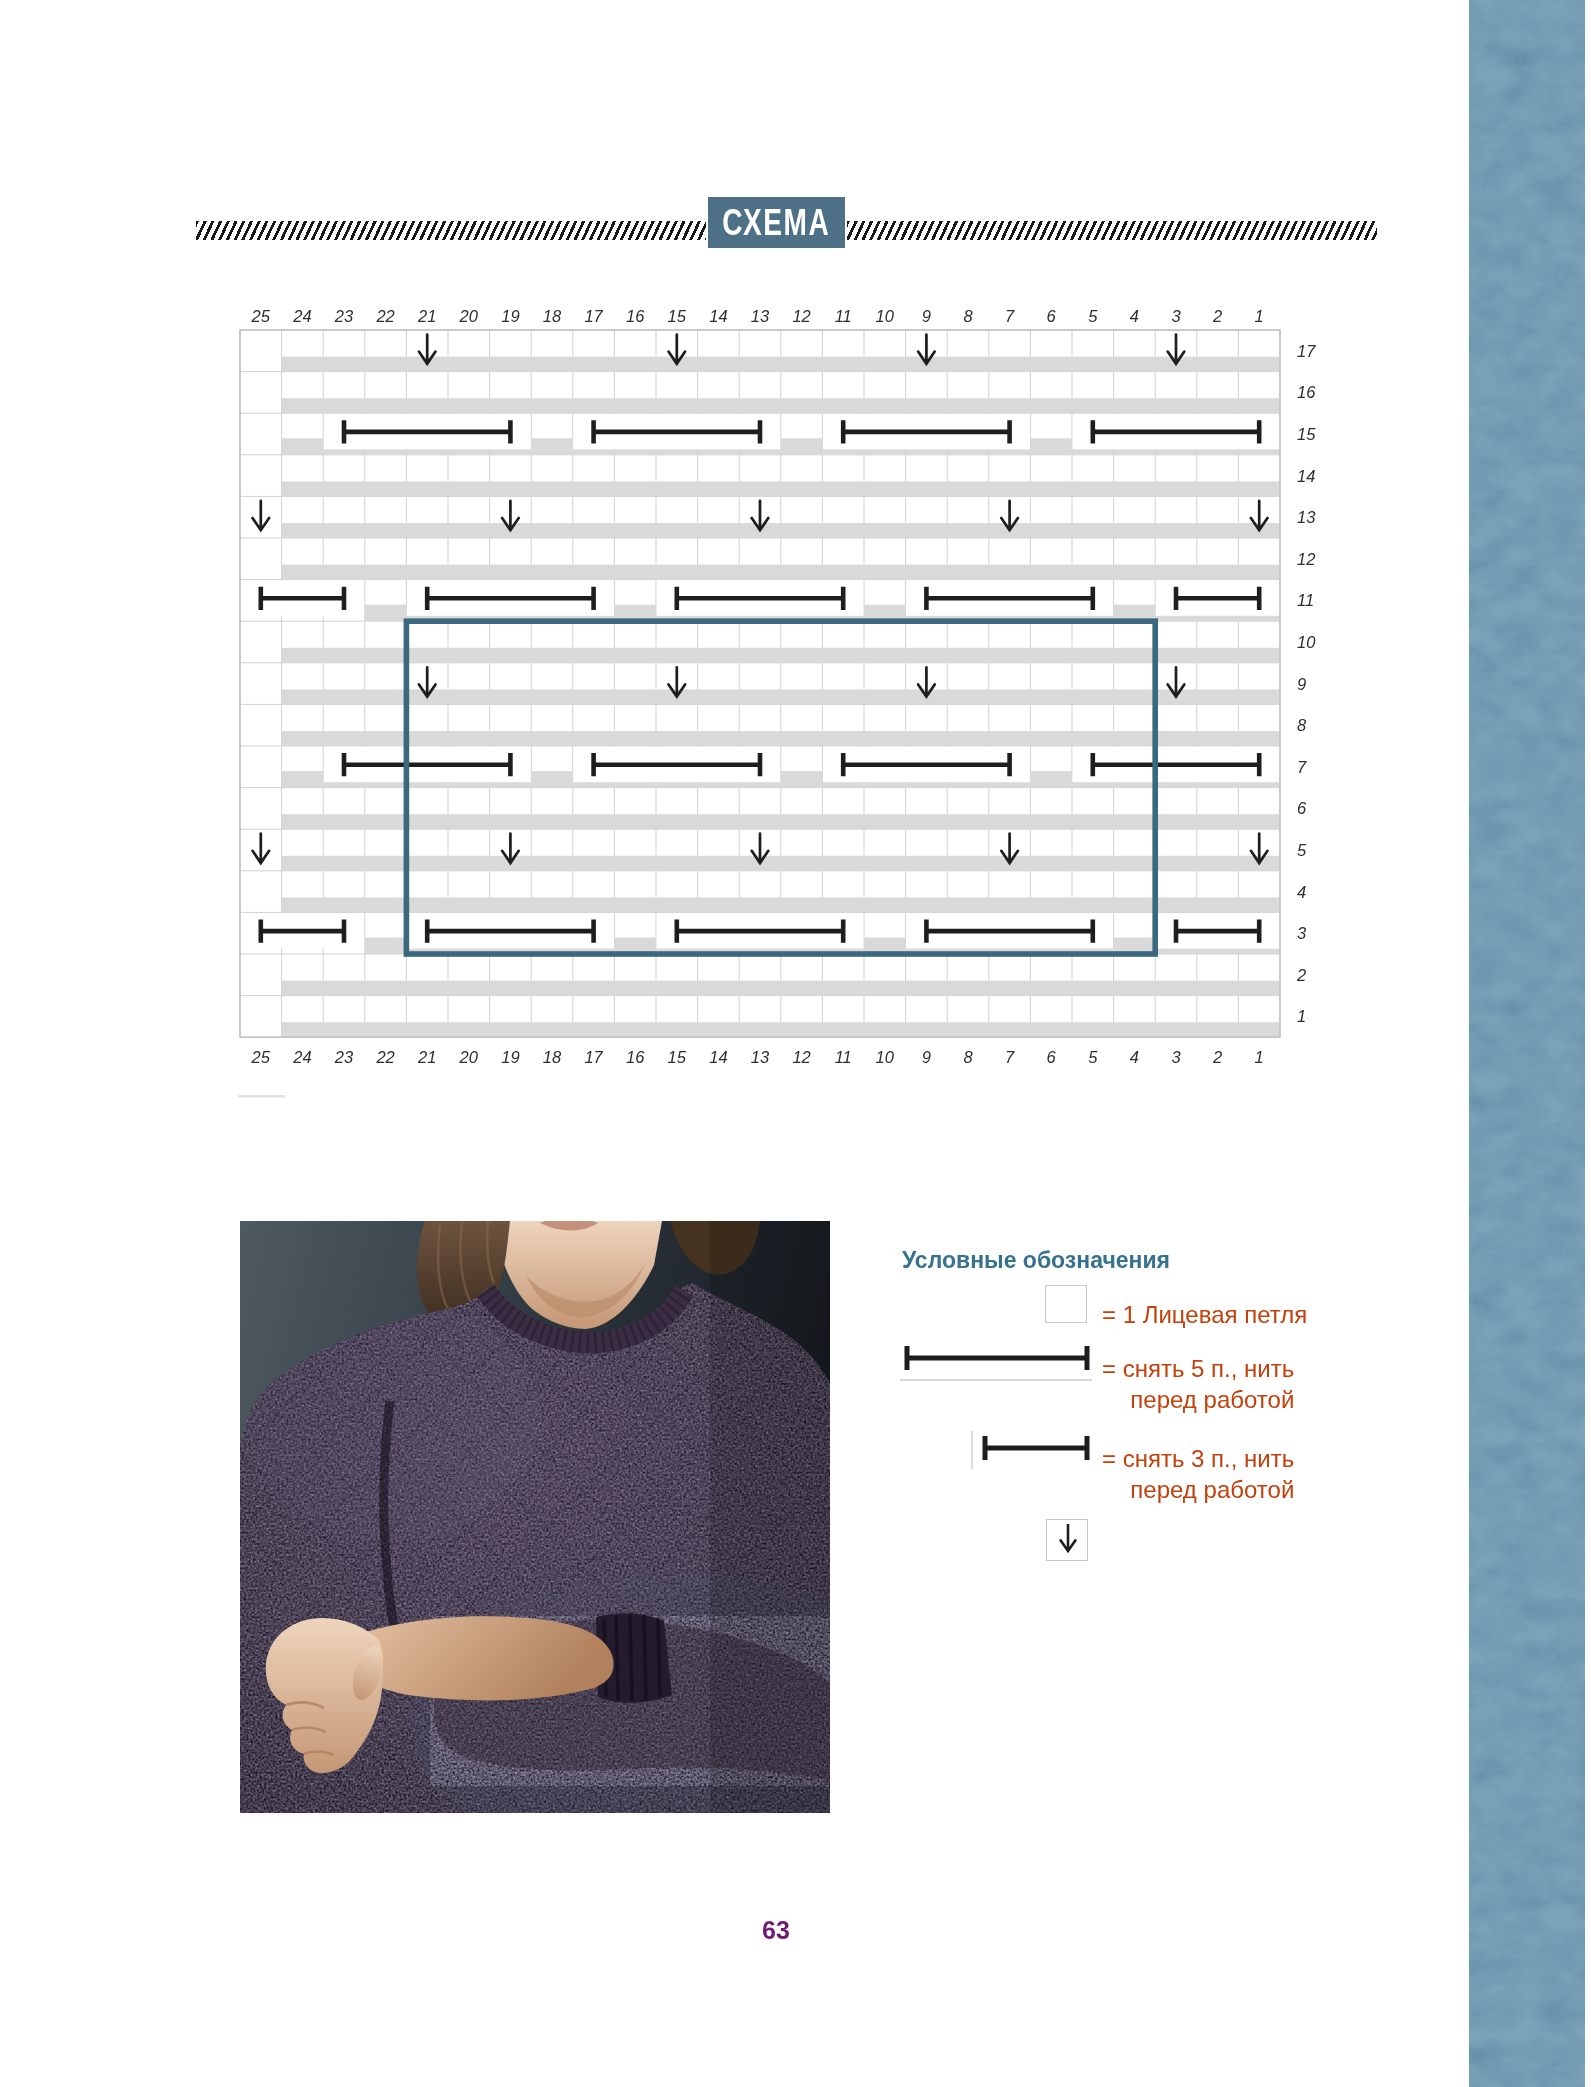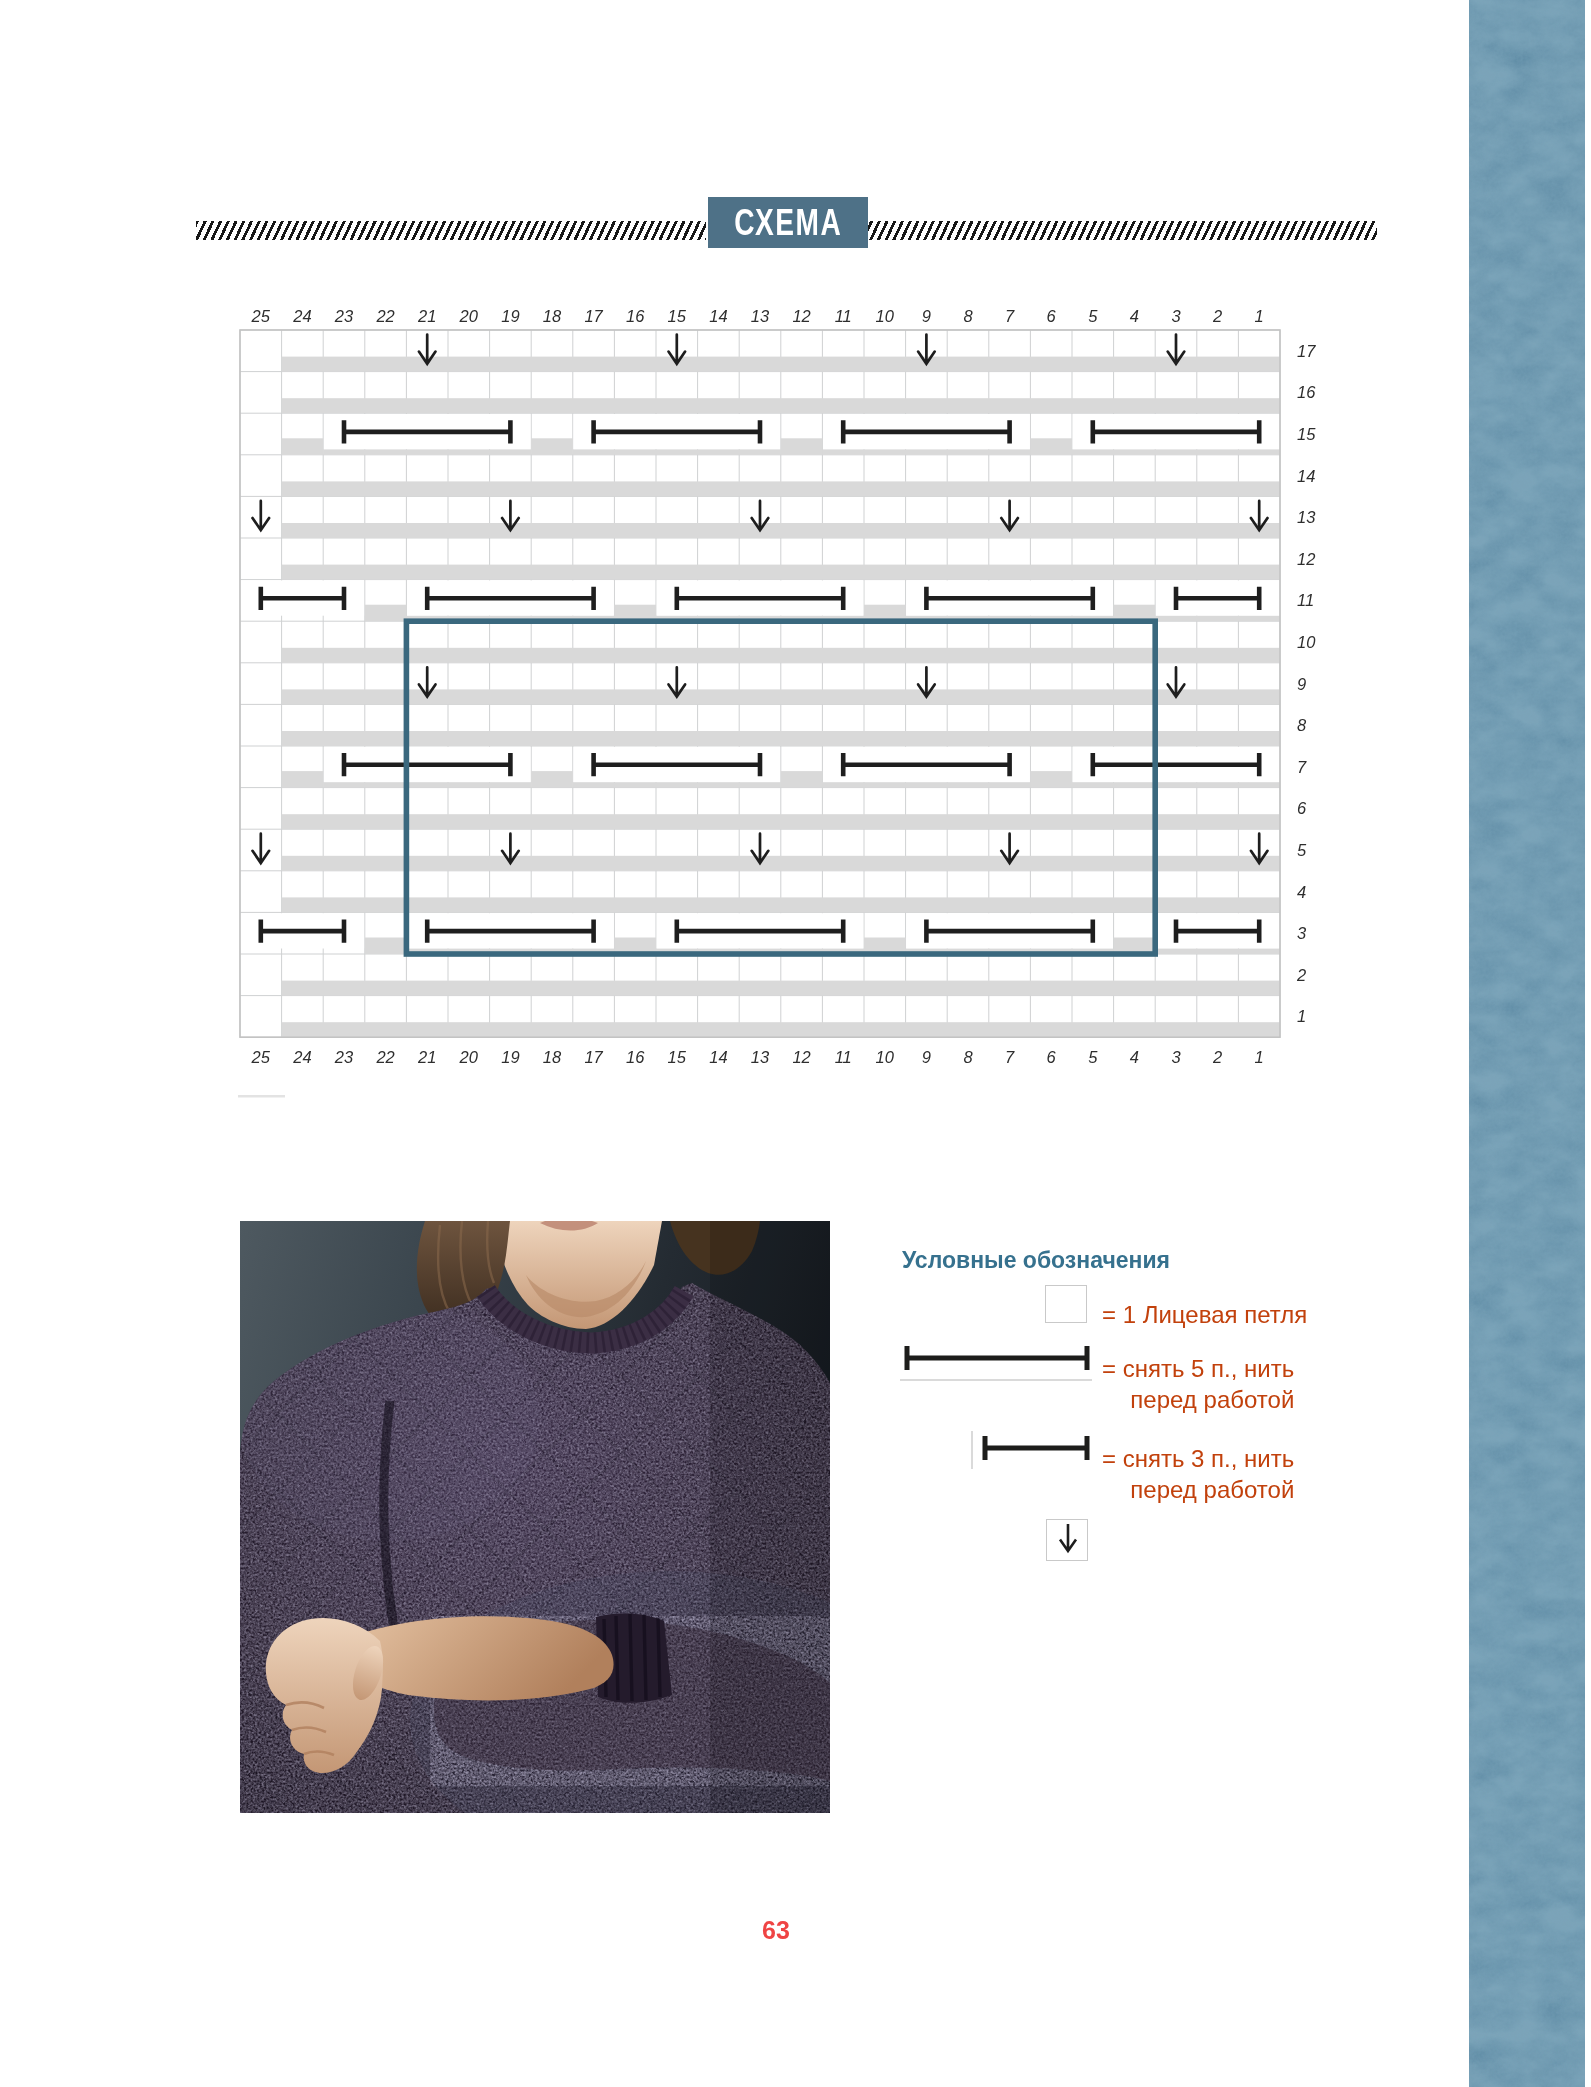"СХЕМА" .title-box { width: 160px -> 137px }
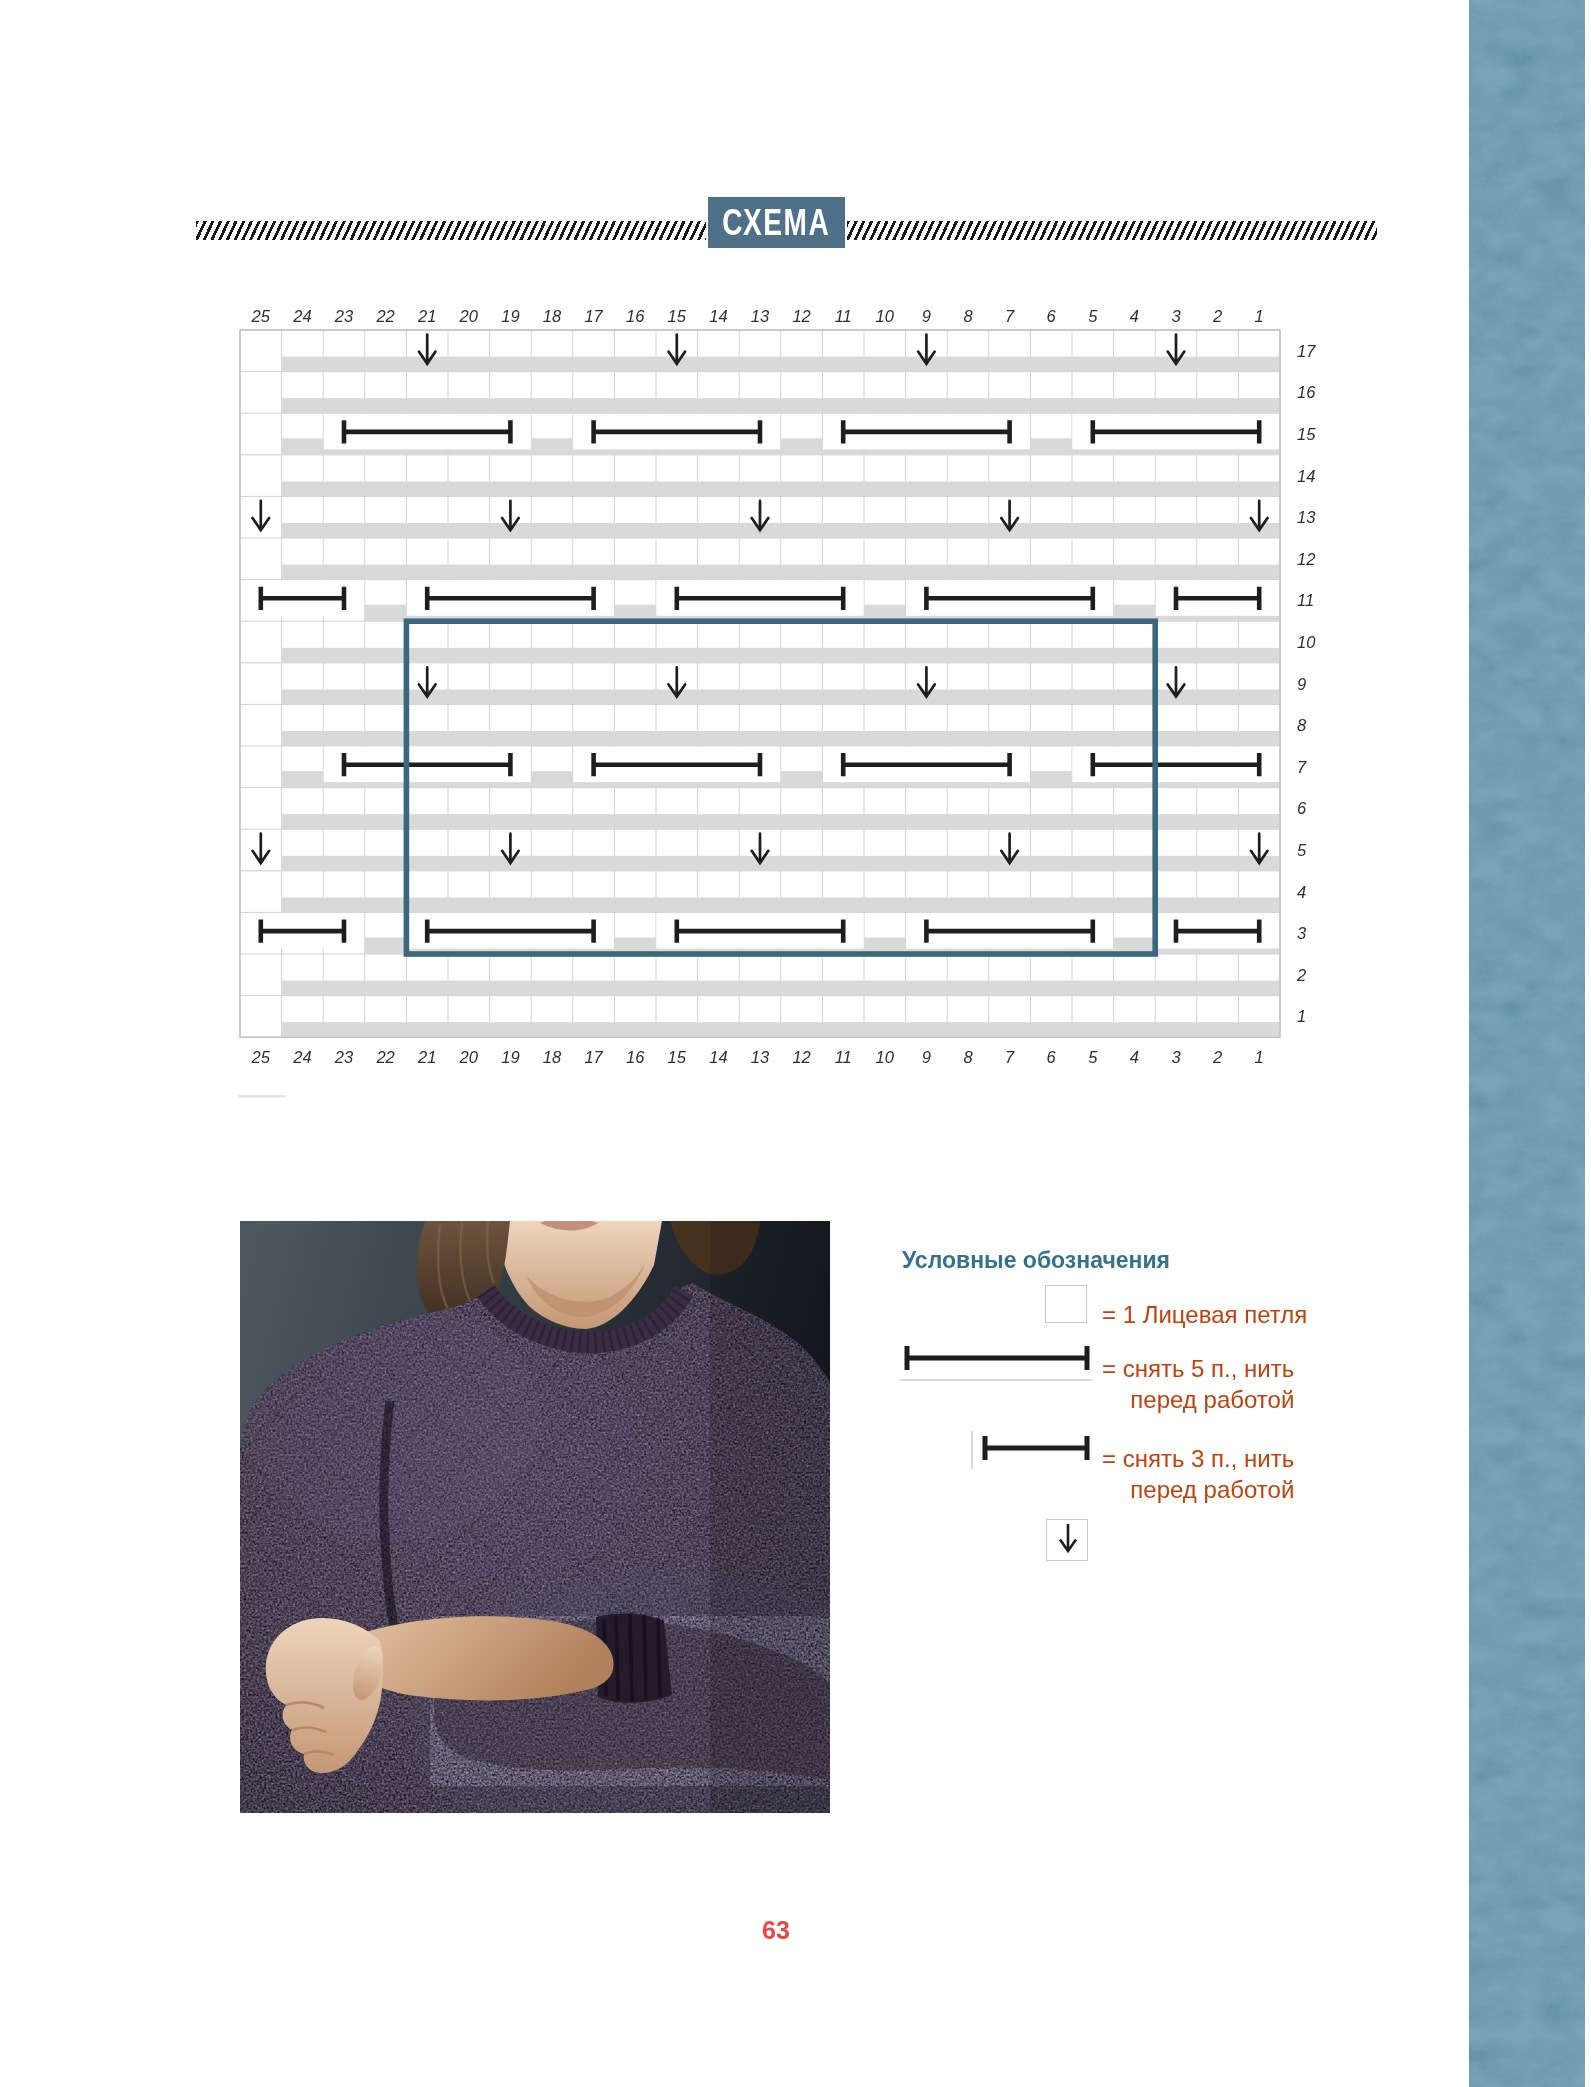"63" .page-number { color: #ef4444 -> #701a75 }
